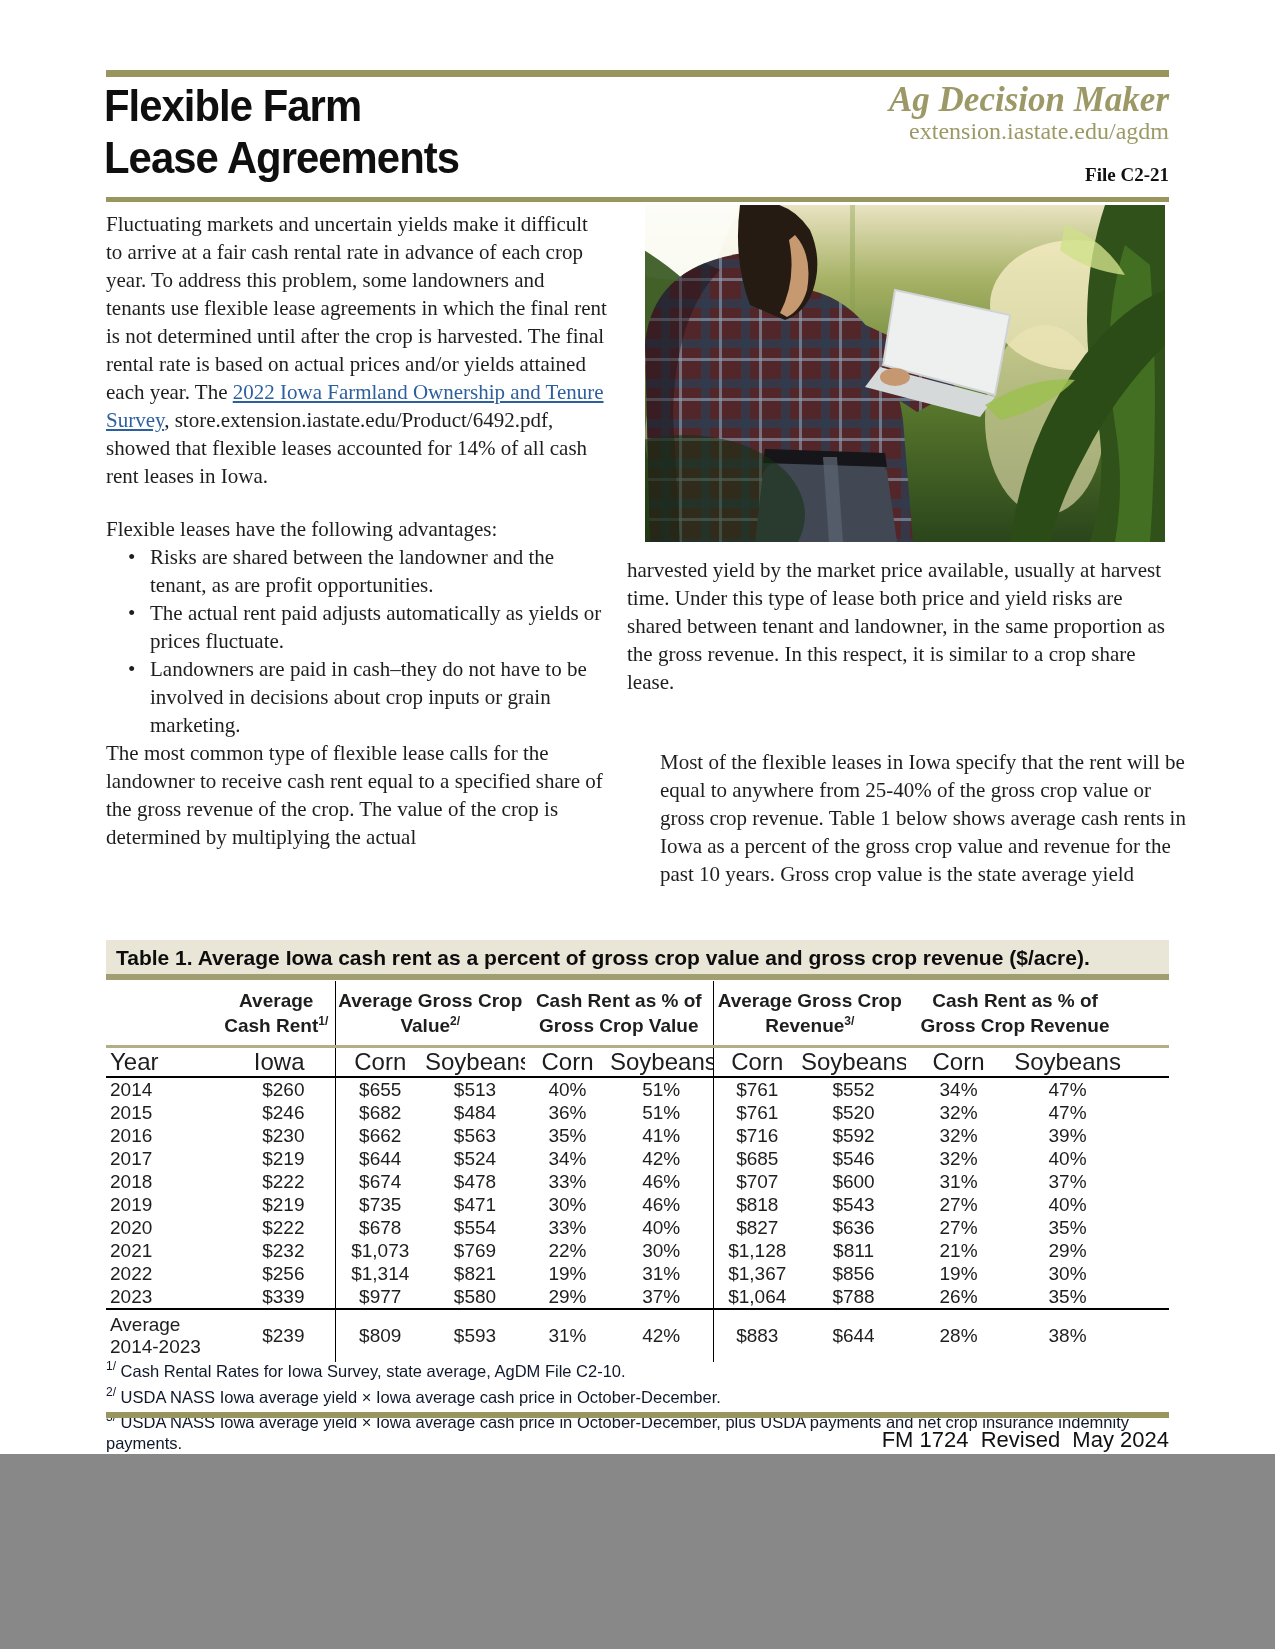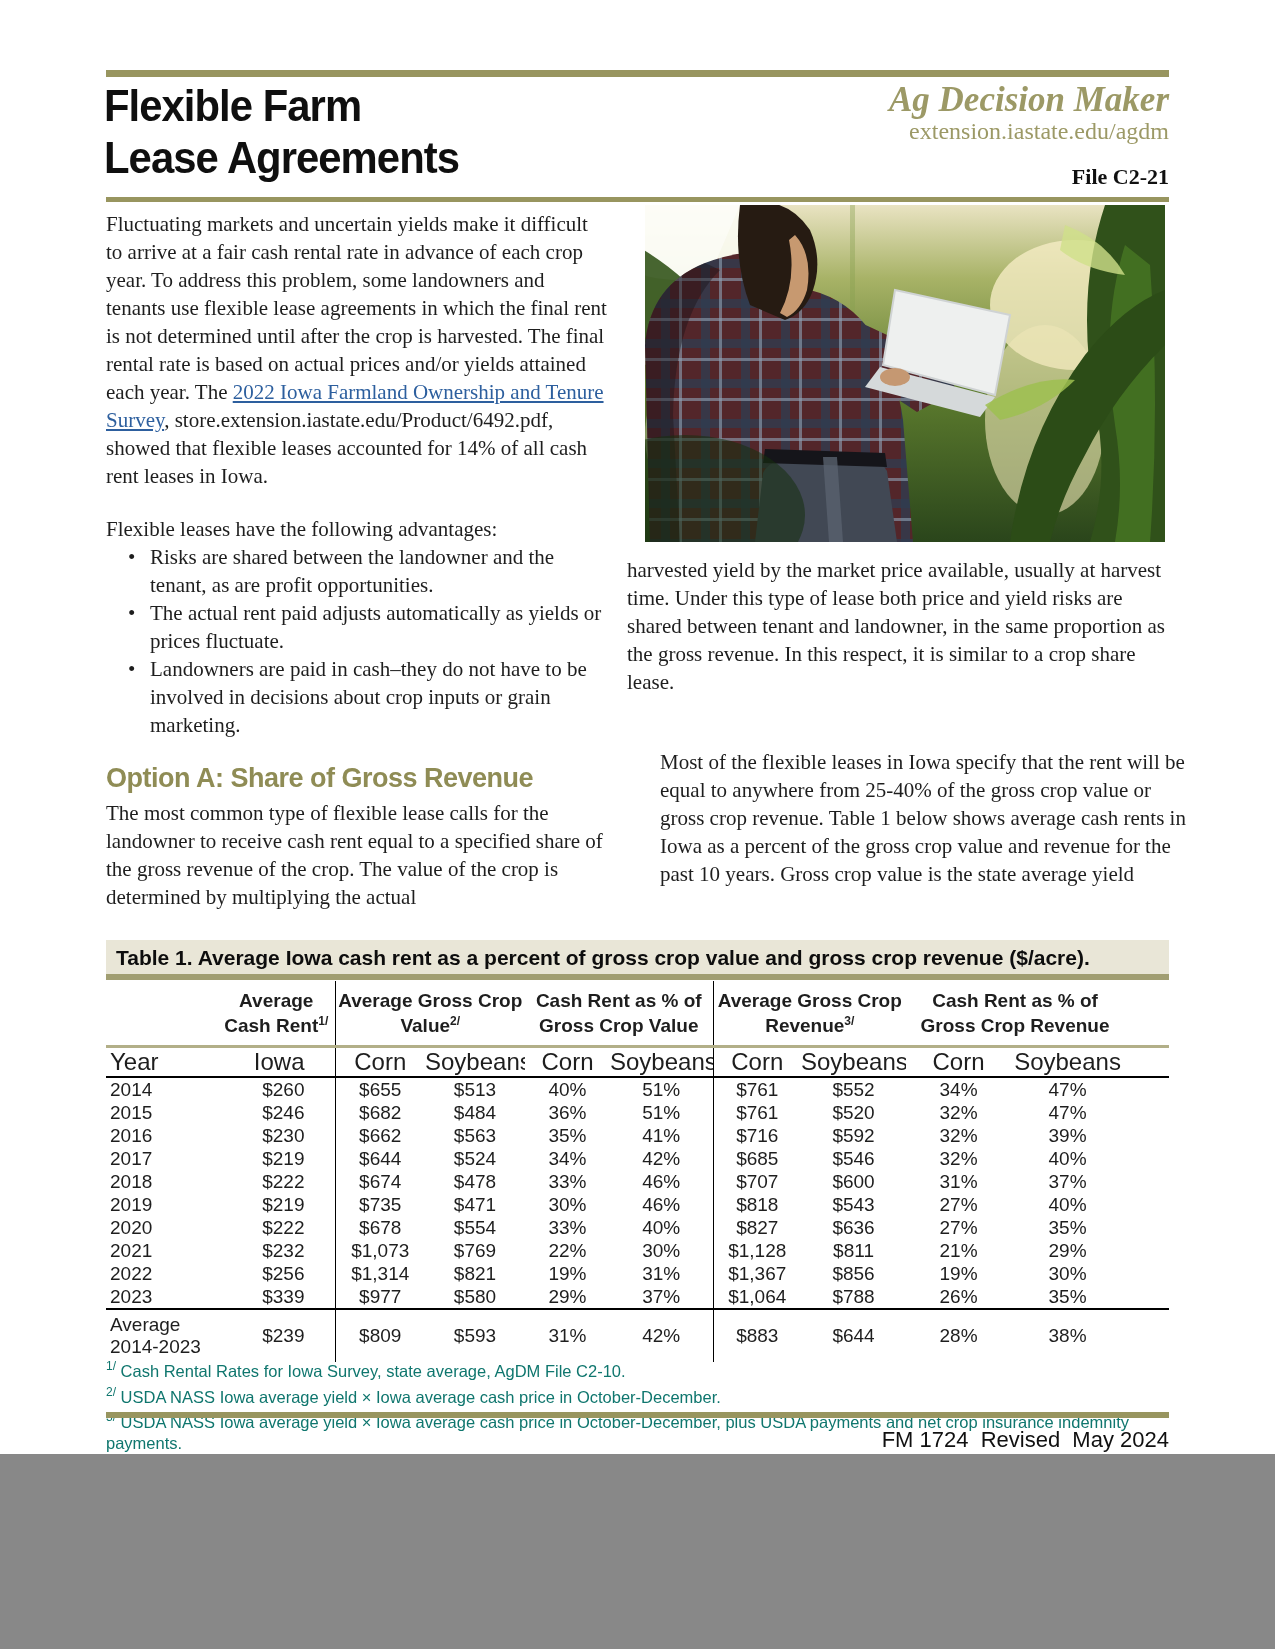"File C2-21" .file-ref { font-size: 22px -> 19px }
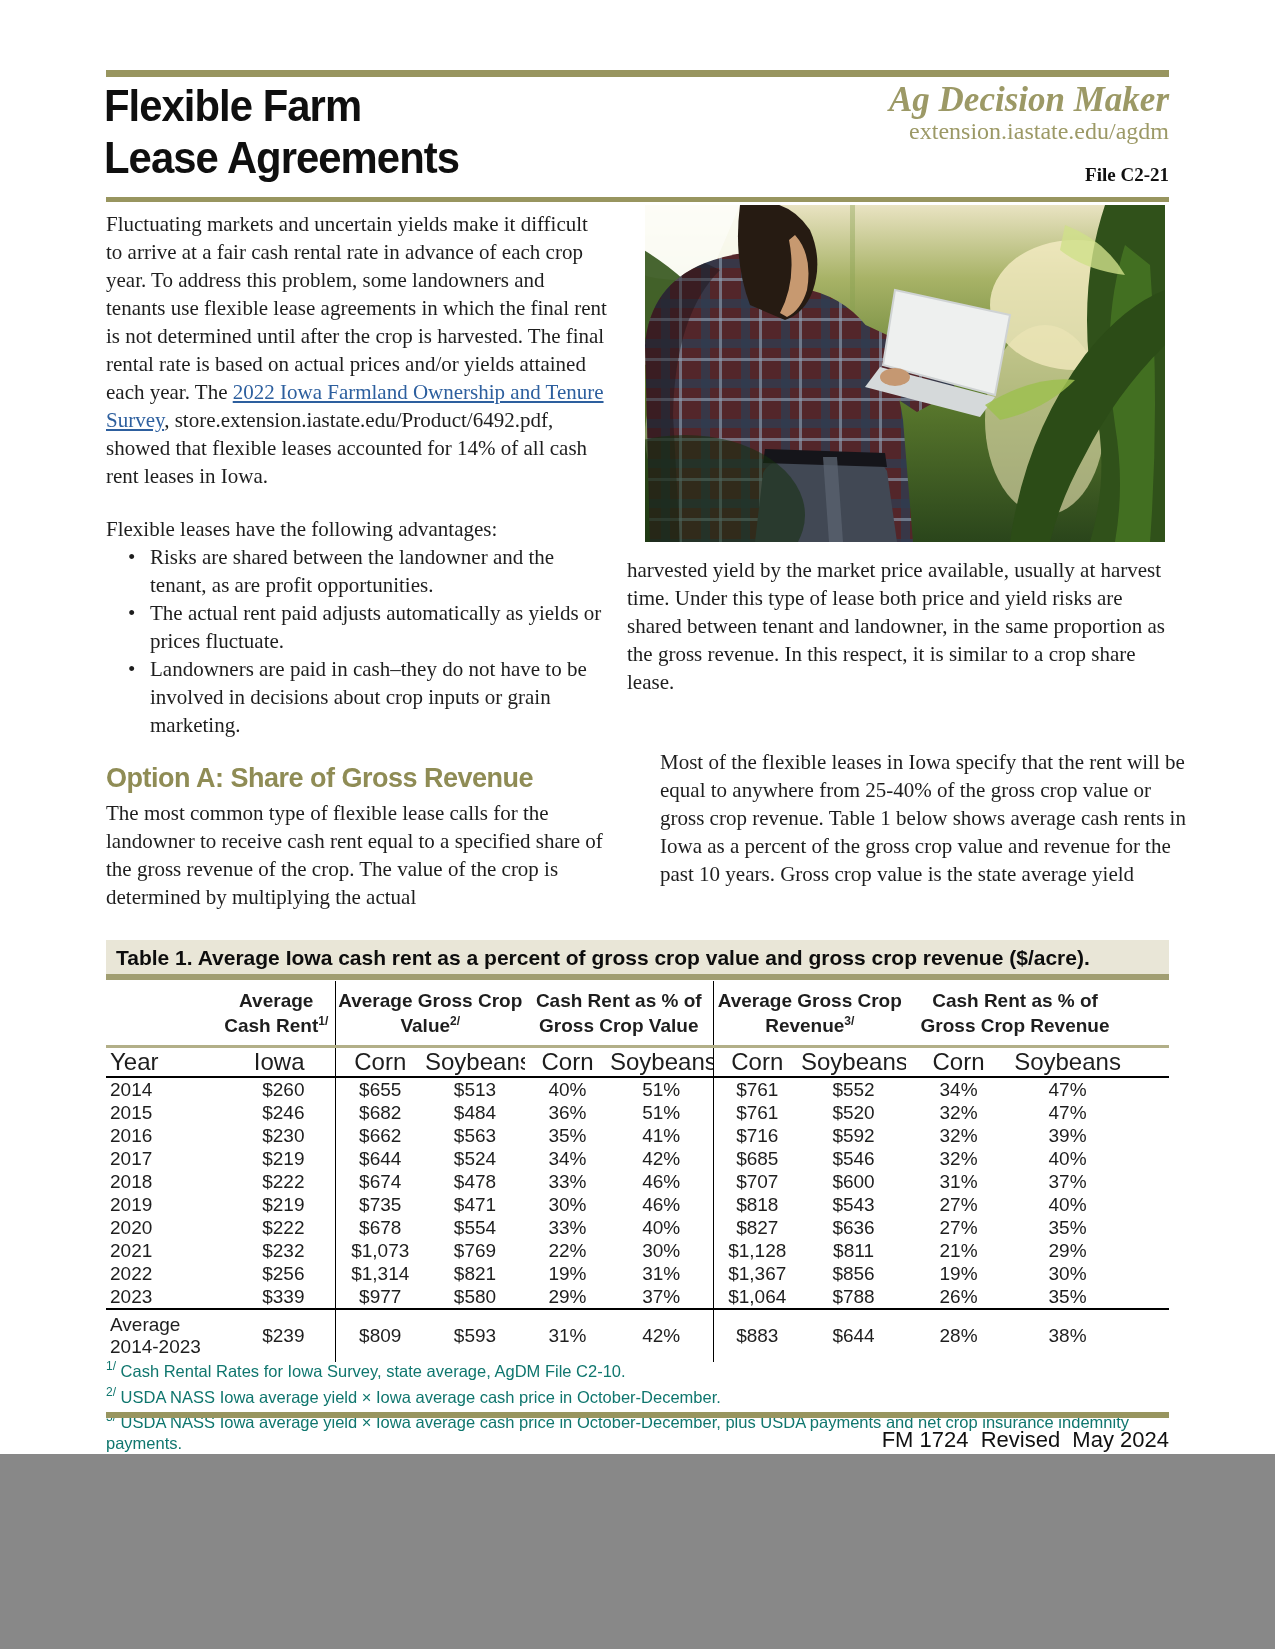"Option A: Share of Gross" h2 { html: <h2>Option A: Share of Gross Revenue</h2> -> none }
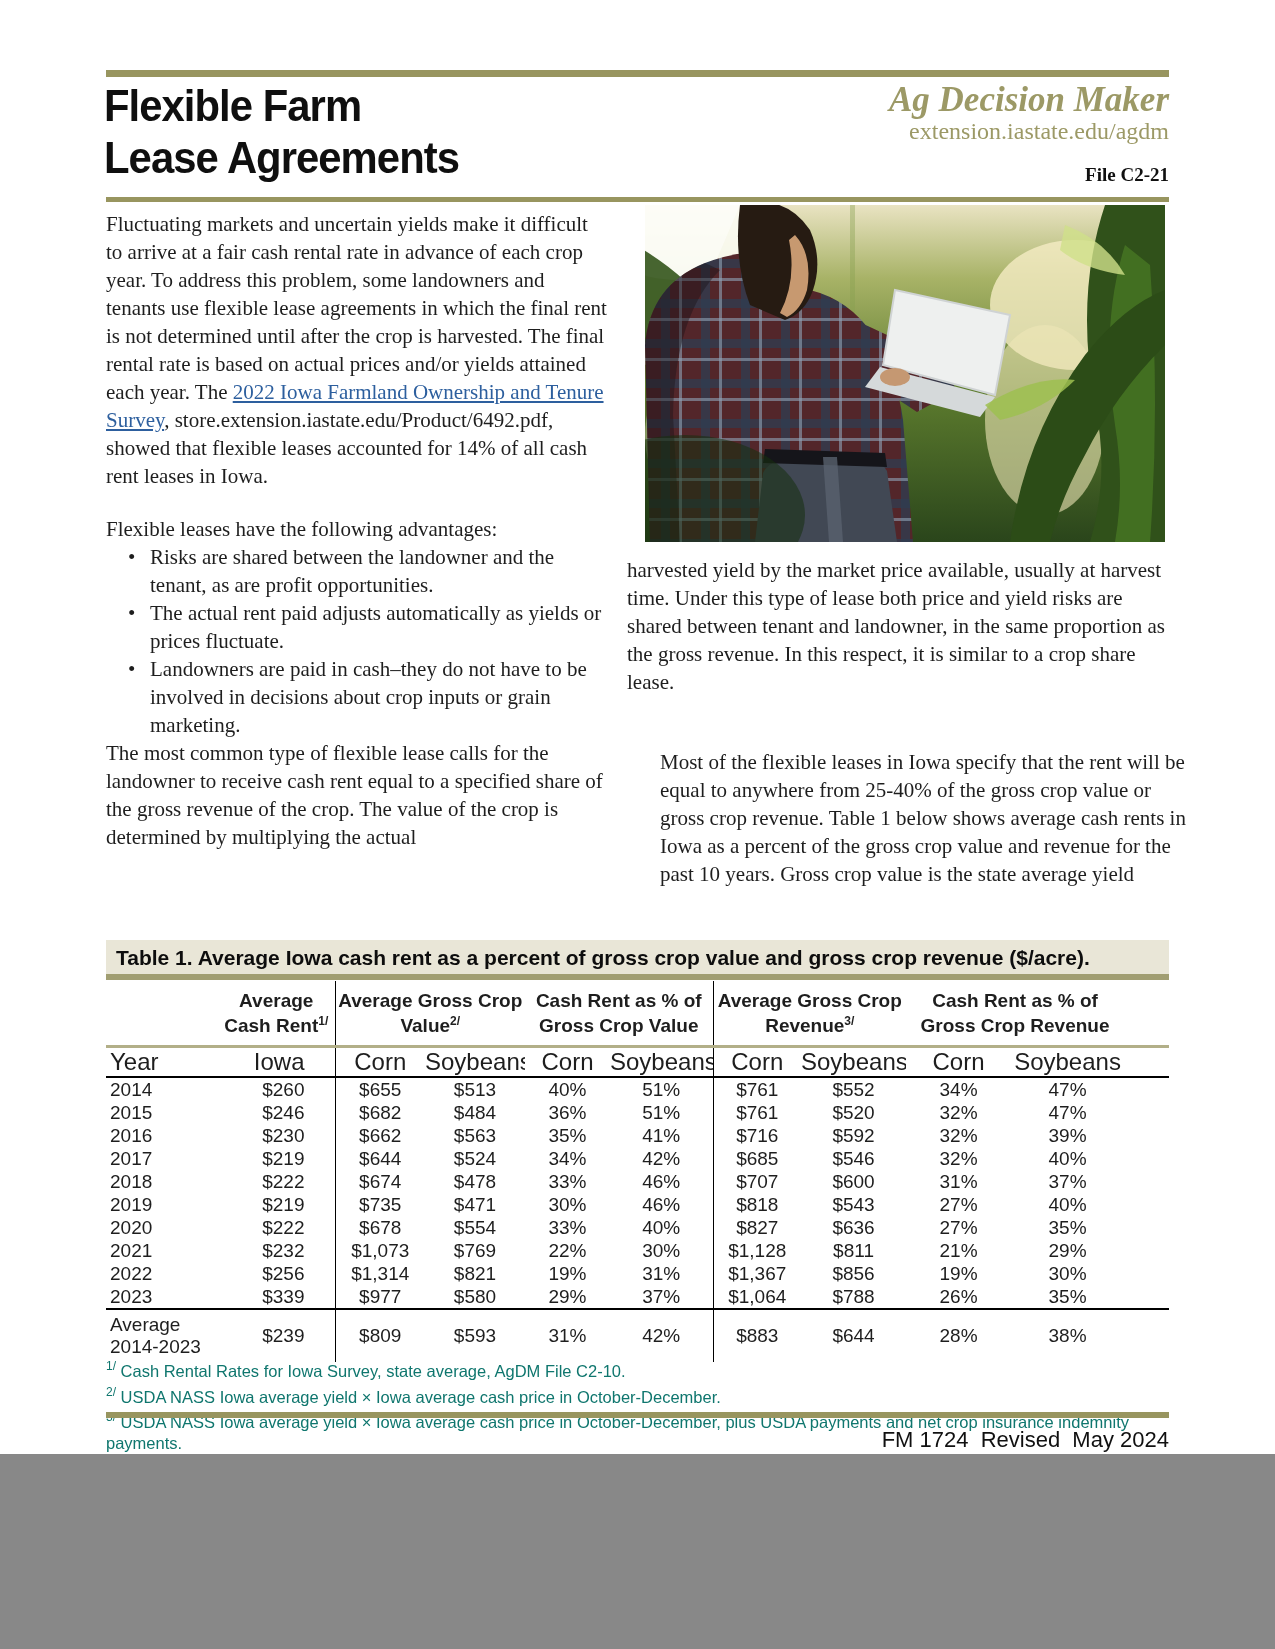"1/ Cash Rental Rates for" .footnote { color: #0f766e -> #0f172a }
